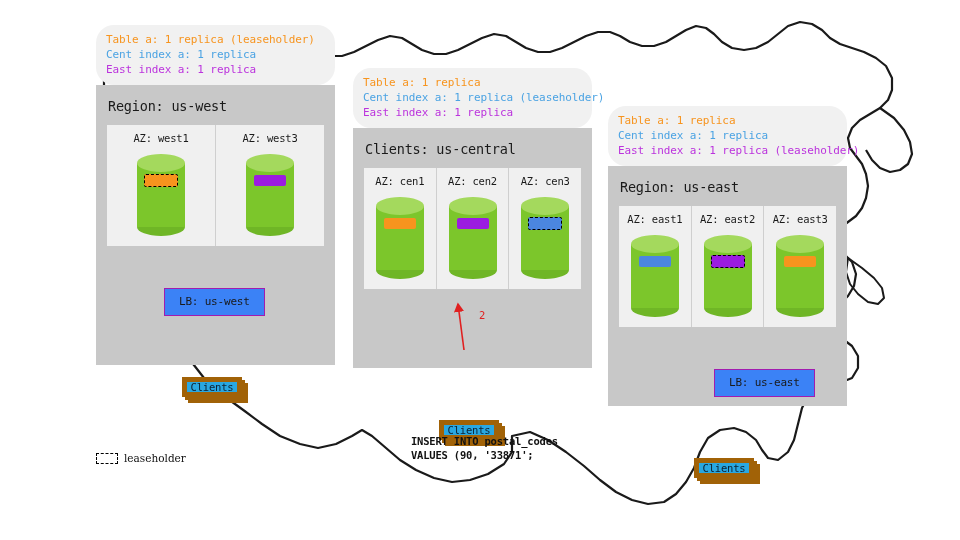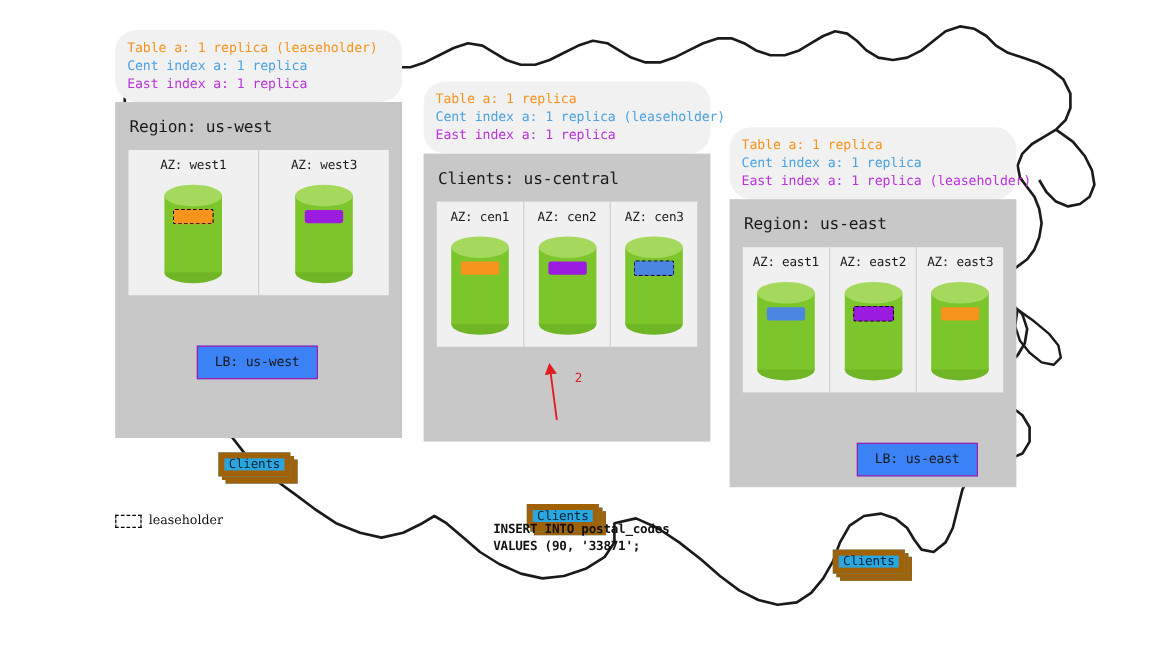"leaseholder" div.legend-wrap { top: 428px -> 452px }
